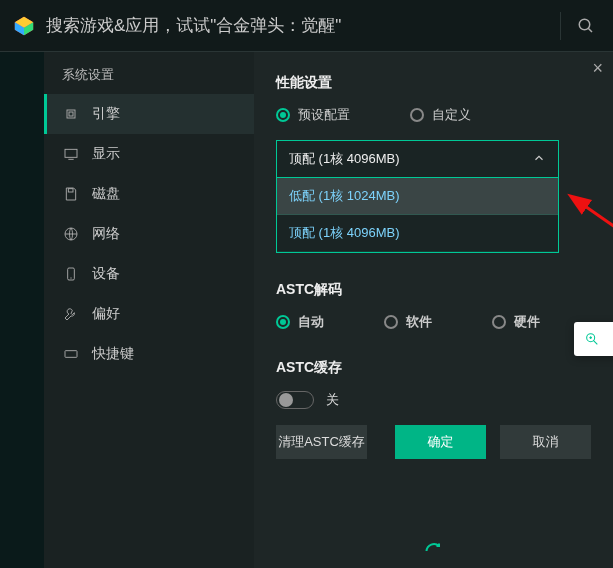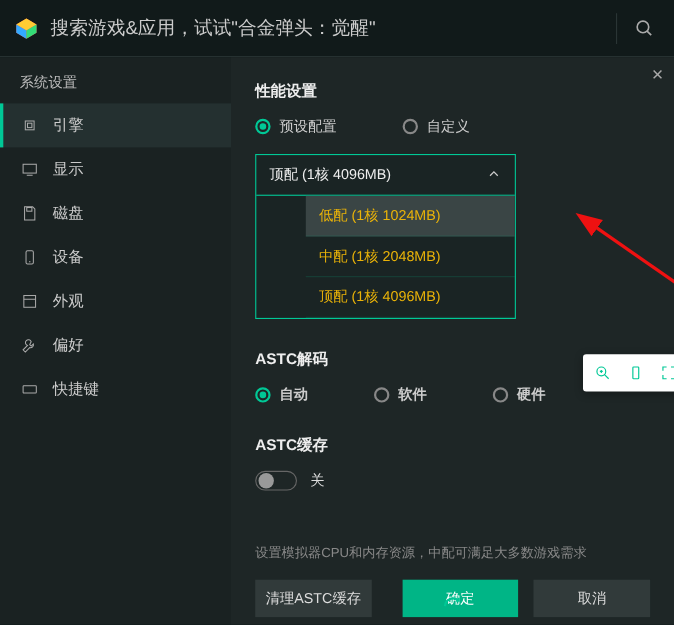"系统设置" .main { padding-left: none -> 44px }
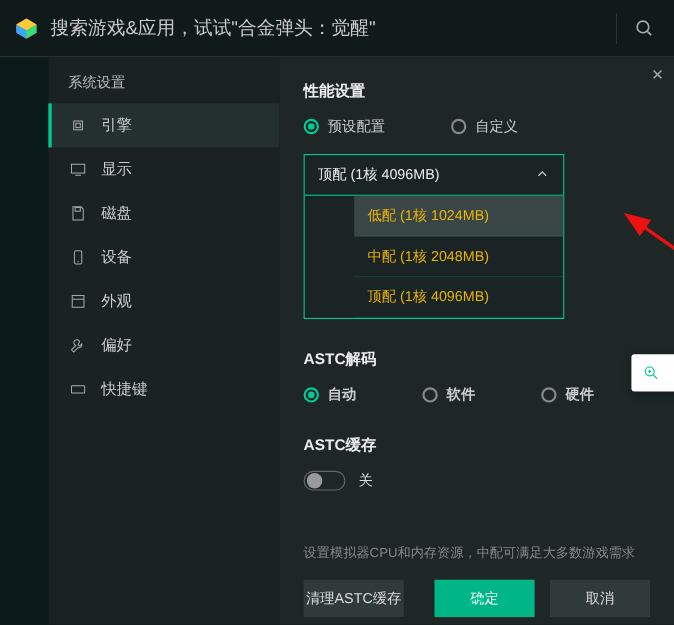"顶配 (1核 4096MB)" .dropdown { width: 237px -> 283px }
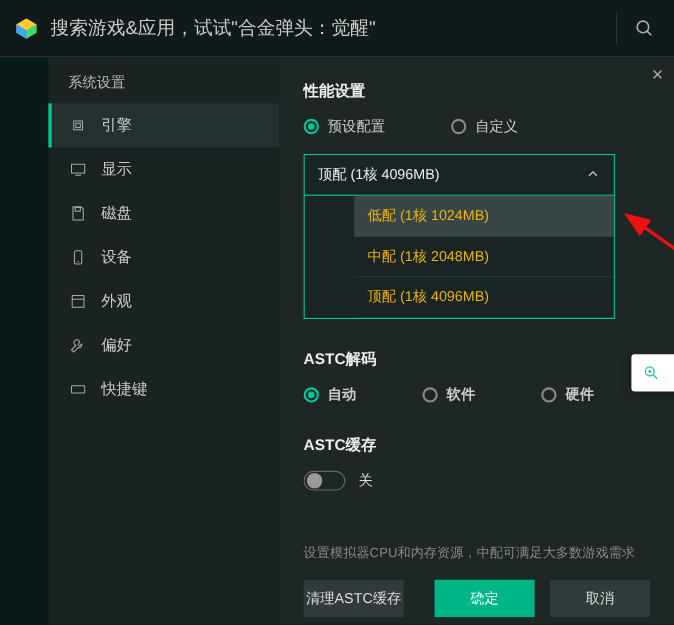"低配 (1核 1024MB)" .dropdown-option { color: #eab308 -> #7dd3fc; margin-left: 45px -> none }
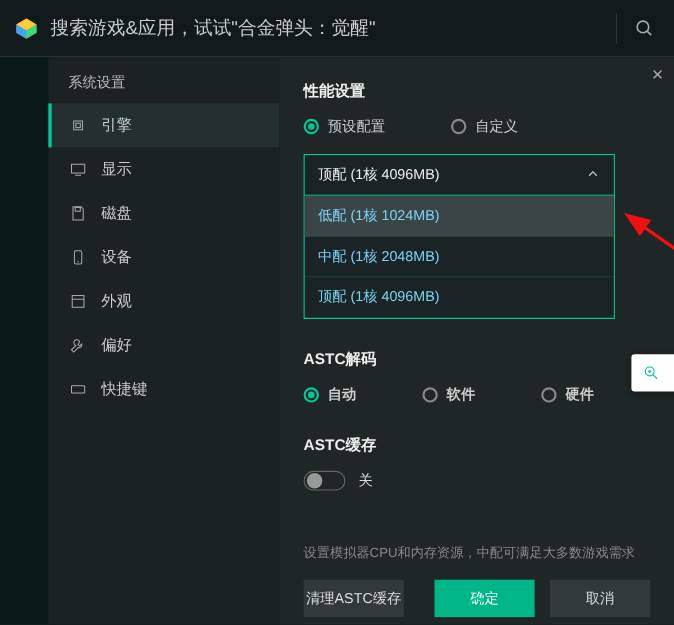"网络" div.sidebar-item { html: none -> <div> <span> <svg> <circle></circle> <path></path> </svg> </span> <span>网络</span> </div> }
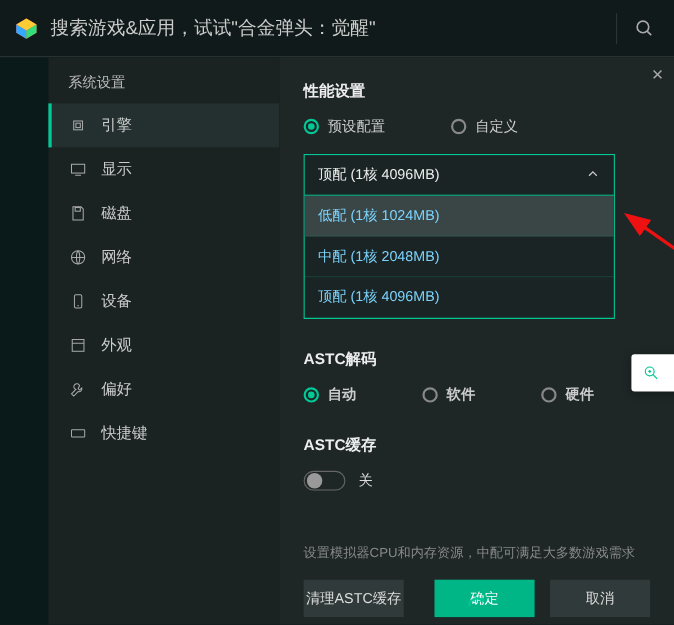"中配 (1核 2048MB)" div.dropdown-option { html: <div>中配 (1核 2048MB)</div> -> none }
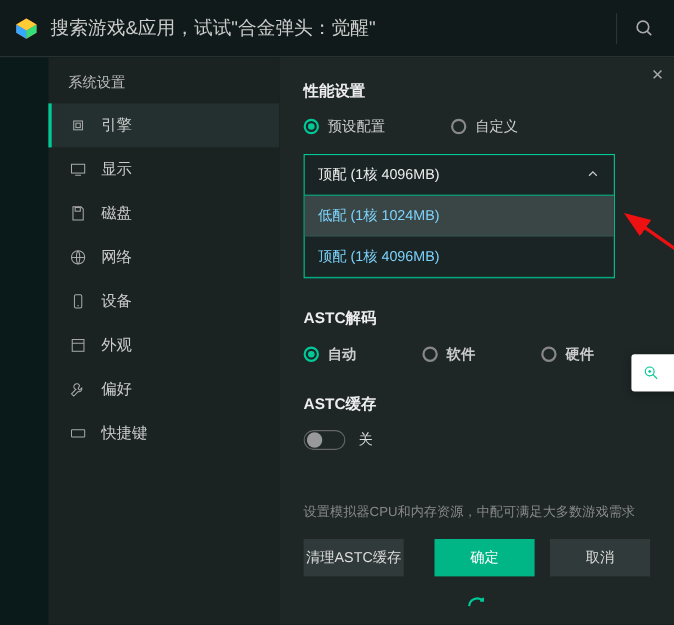"外观" div.sidebar-item { html: <div> <span> <svg> <rect></rect> <line></line> </svg> </span> <span>外观</span> </div> -> none }
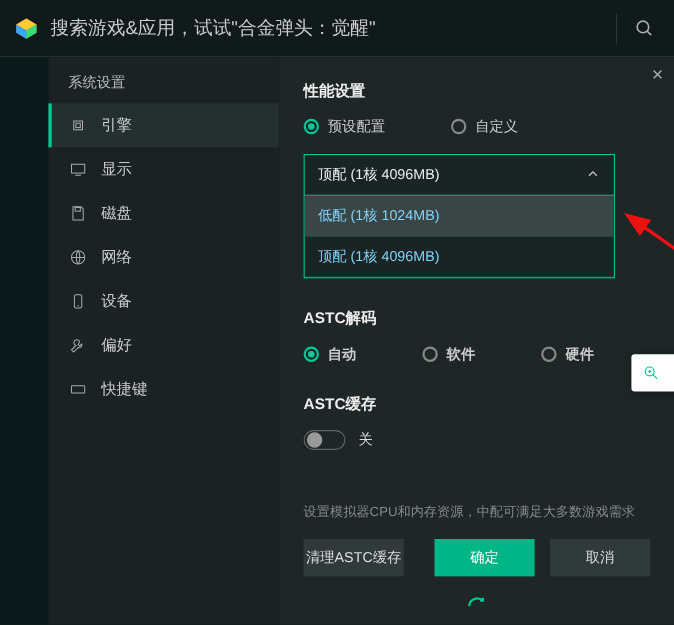"设置模拟器CPU和内存资源，中配可满足大多数游戏需求" div.hint { html: <div>设置模拟器CPU和内存资源，中配可满足大多数游戏需求</div> -> none }
